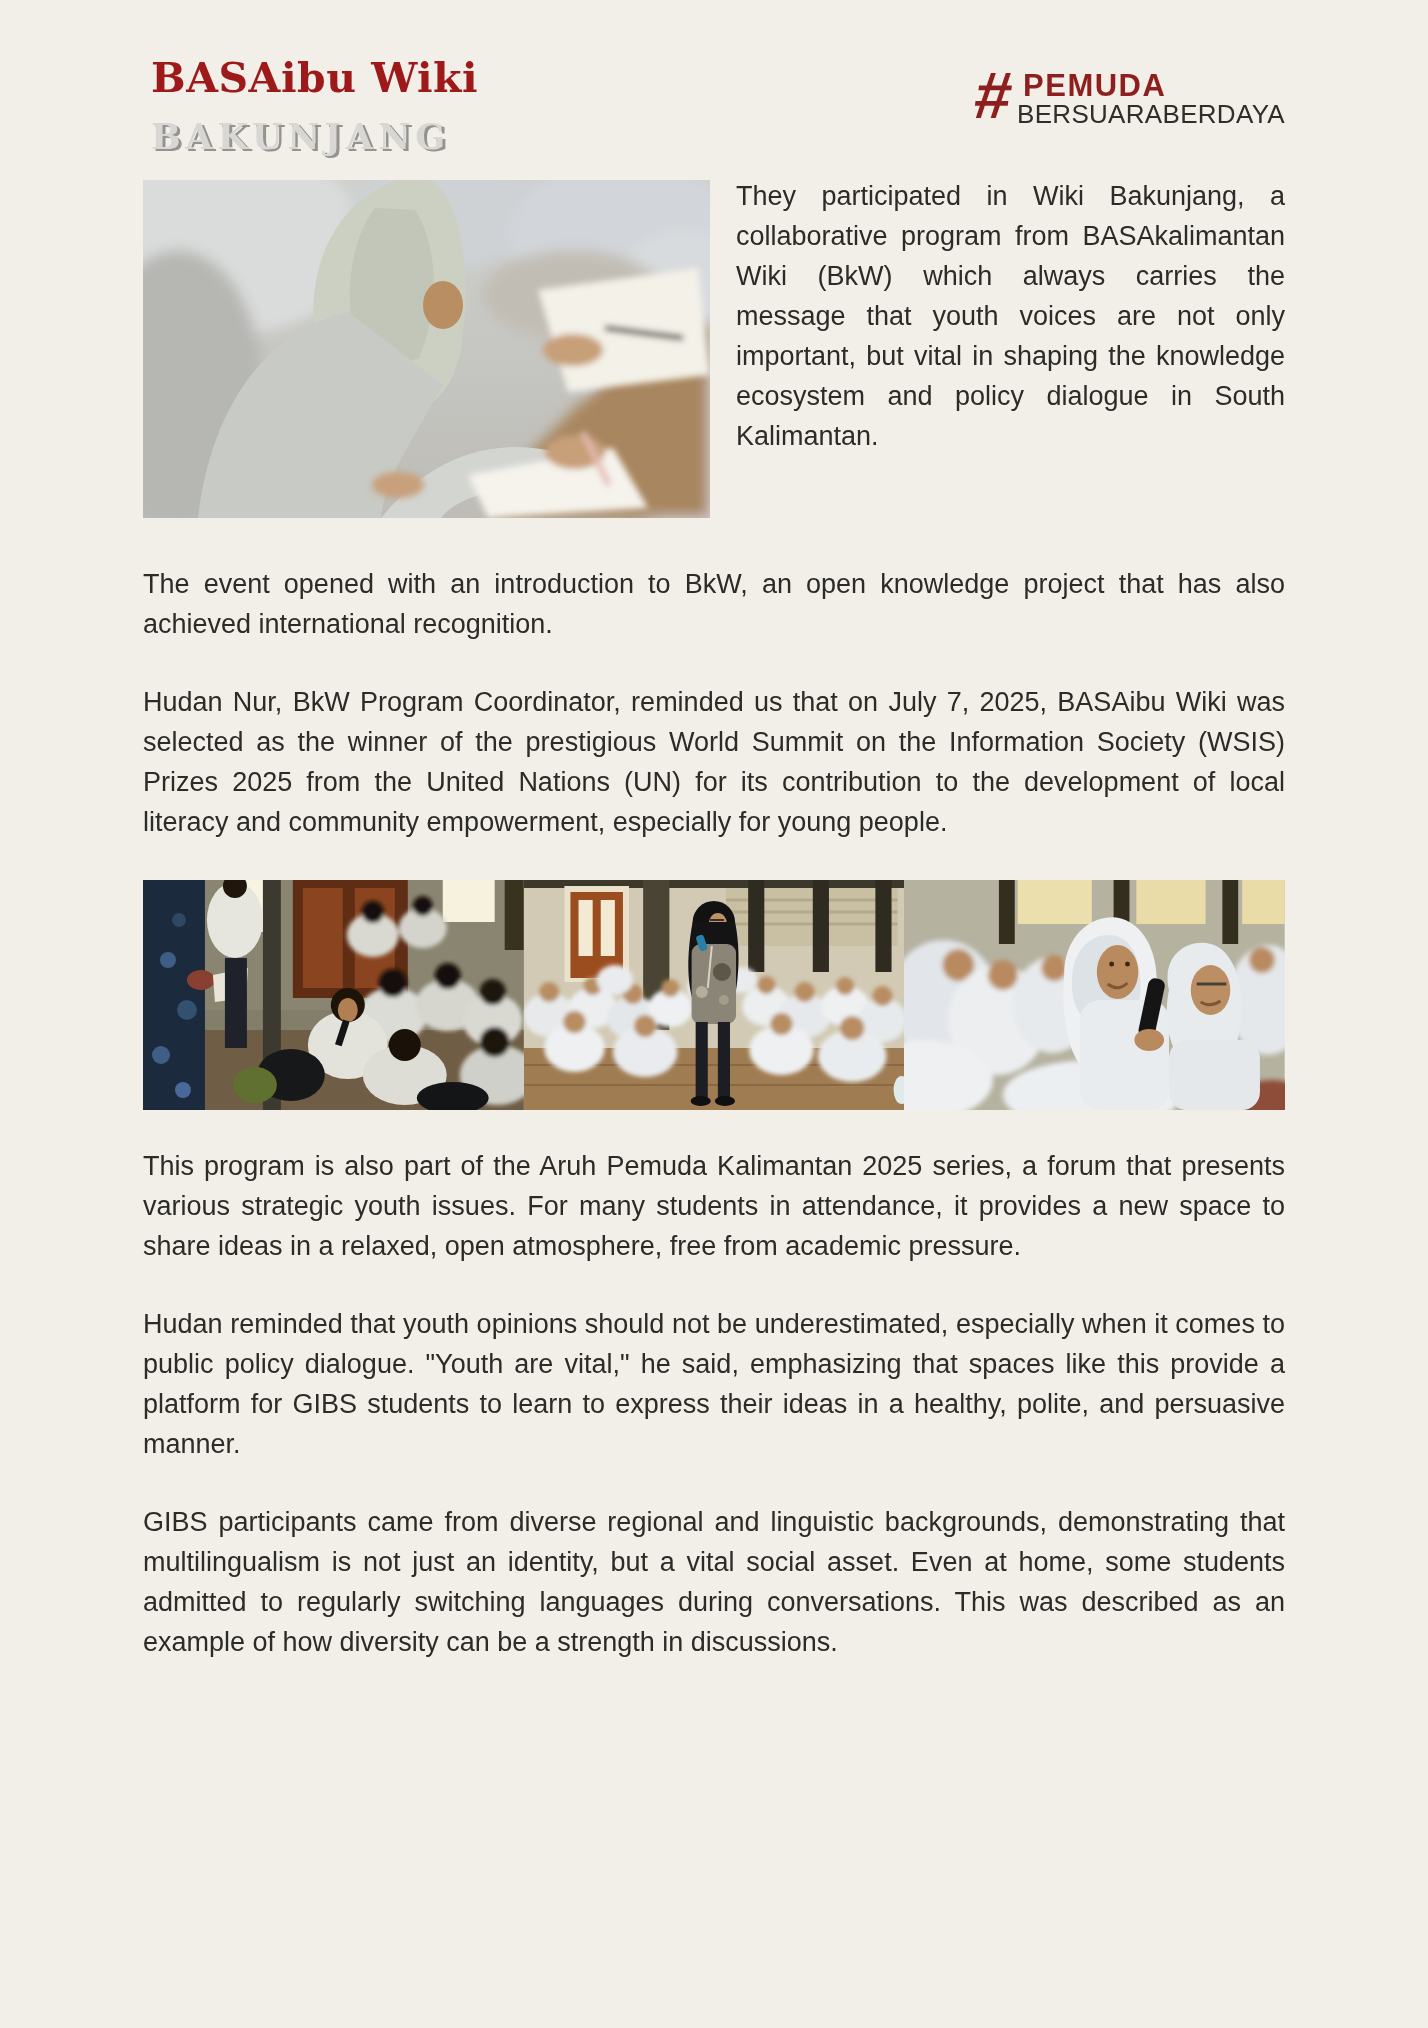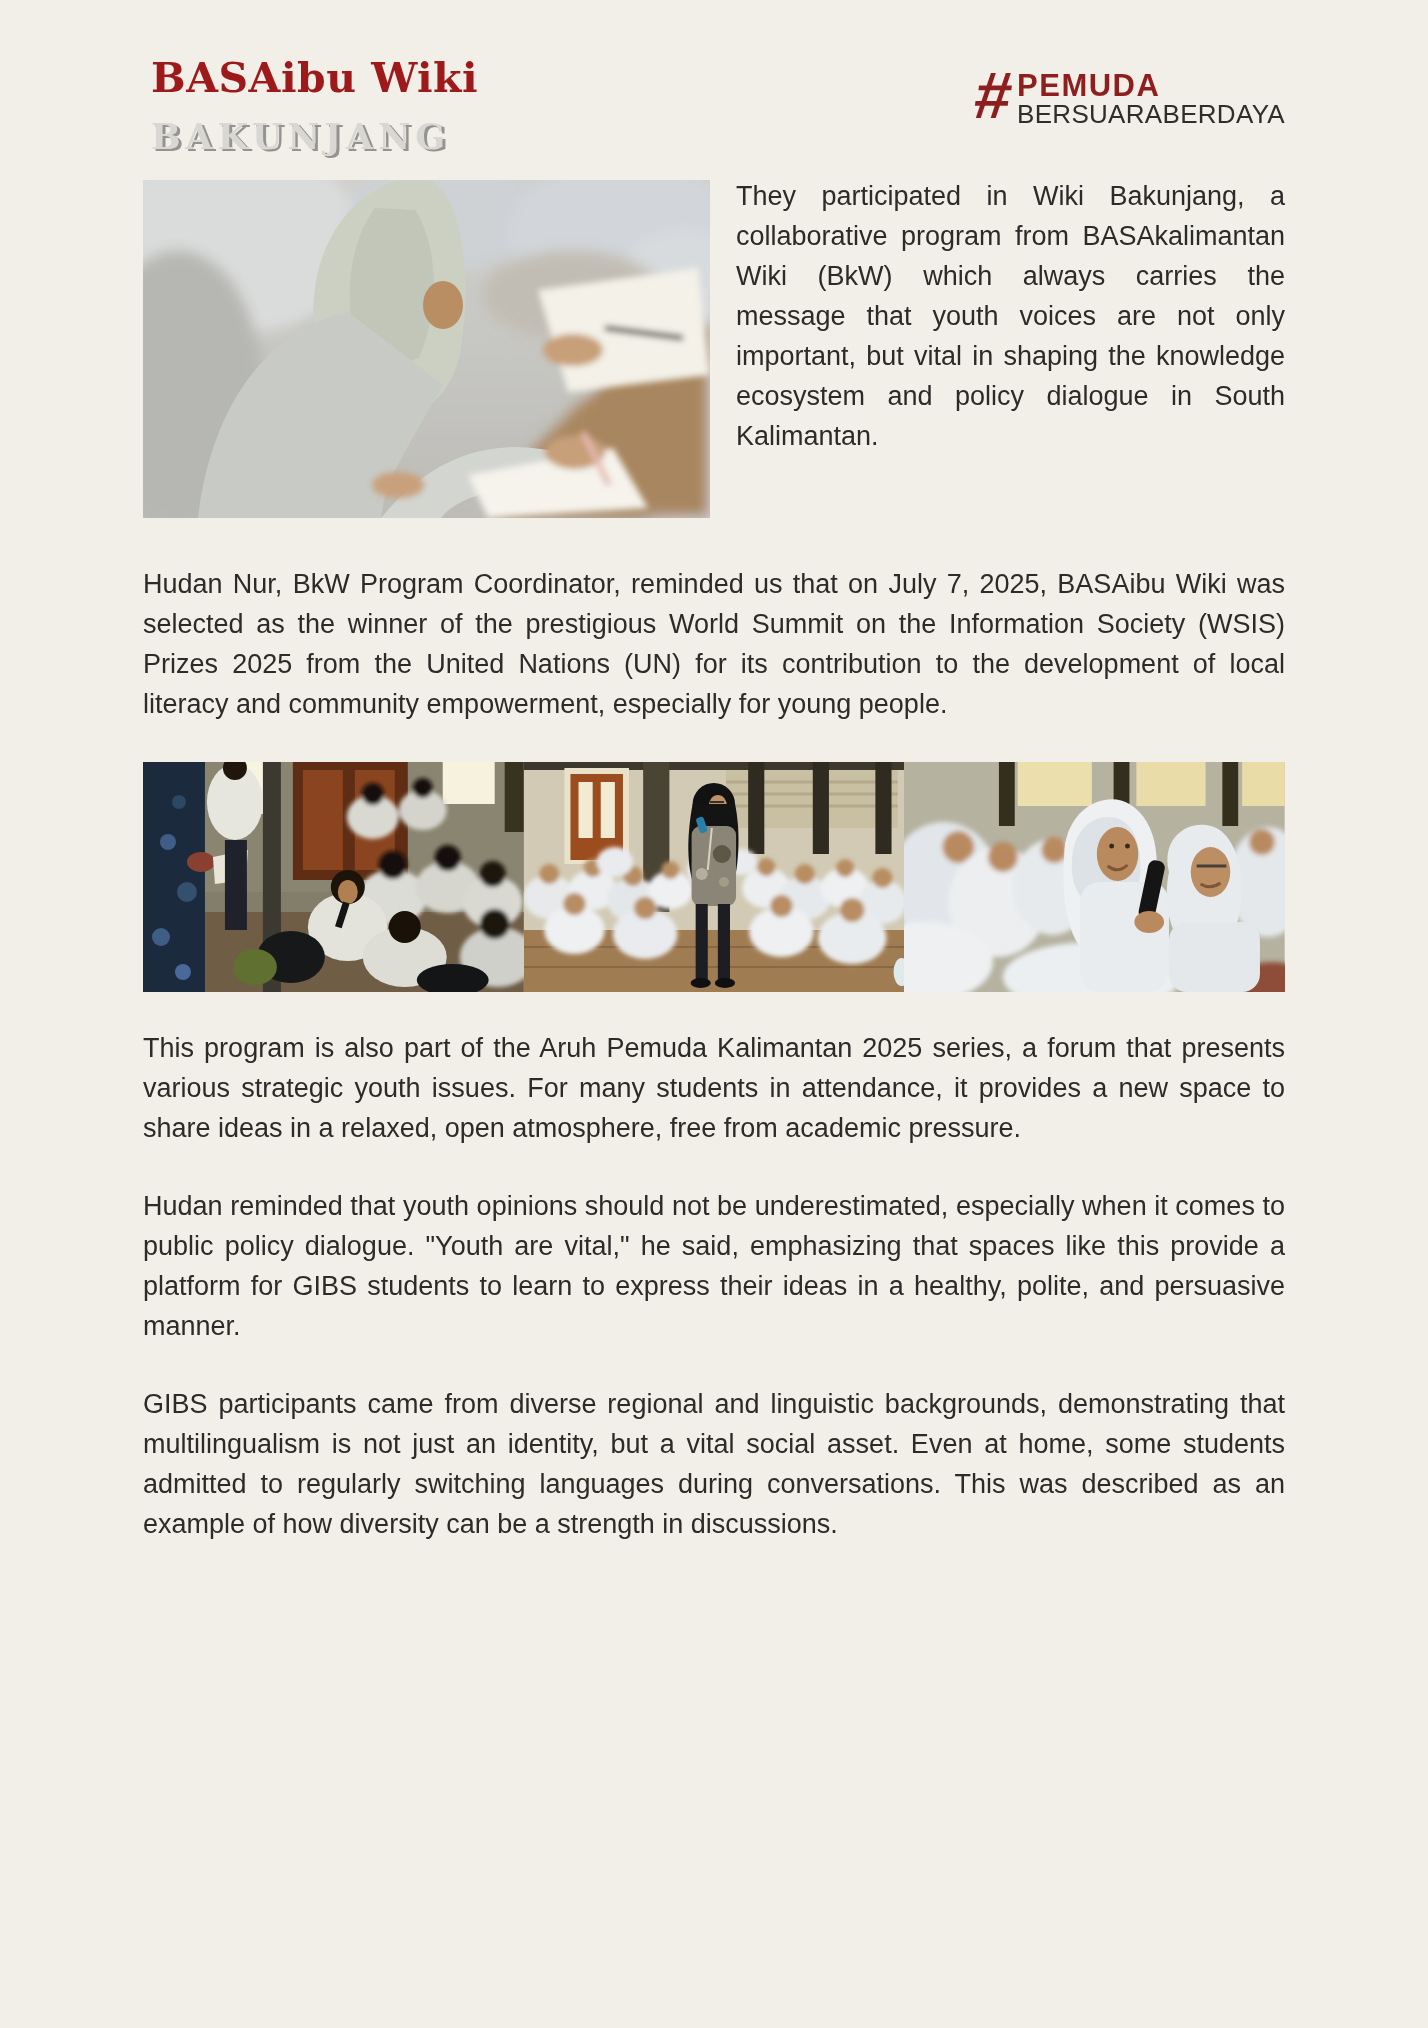"PEMUDA" .pemuda-title { margin-left: none -> 6px }
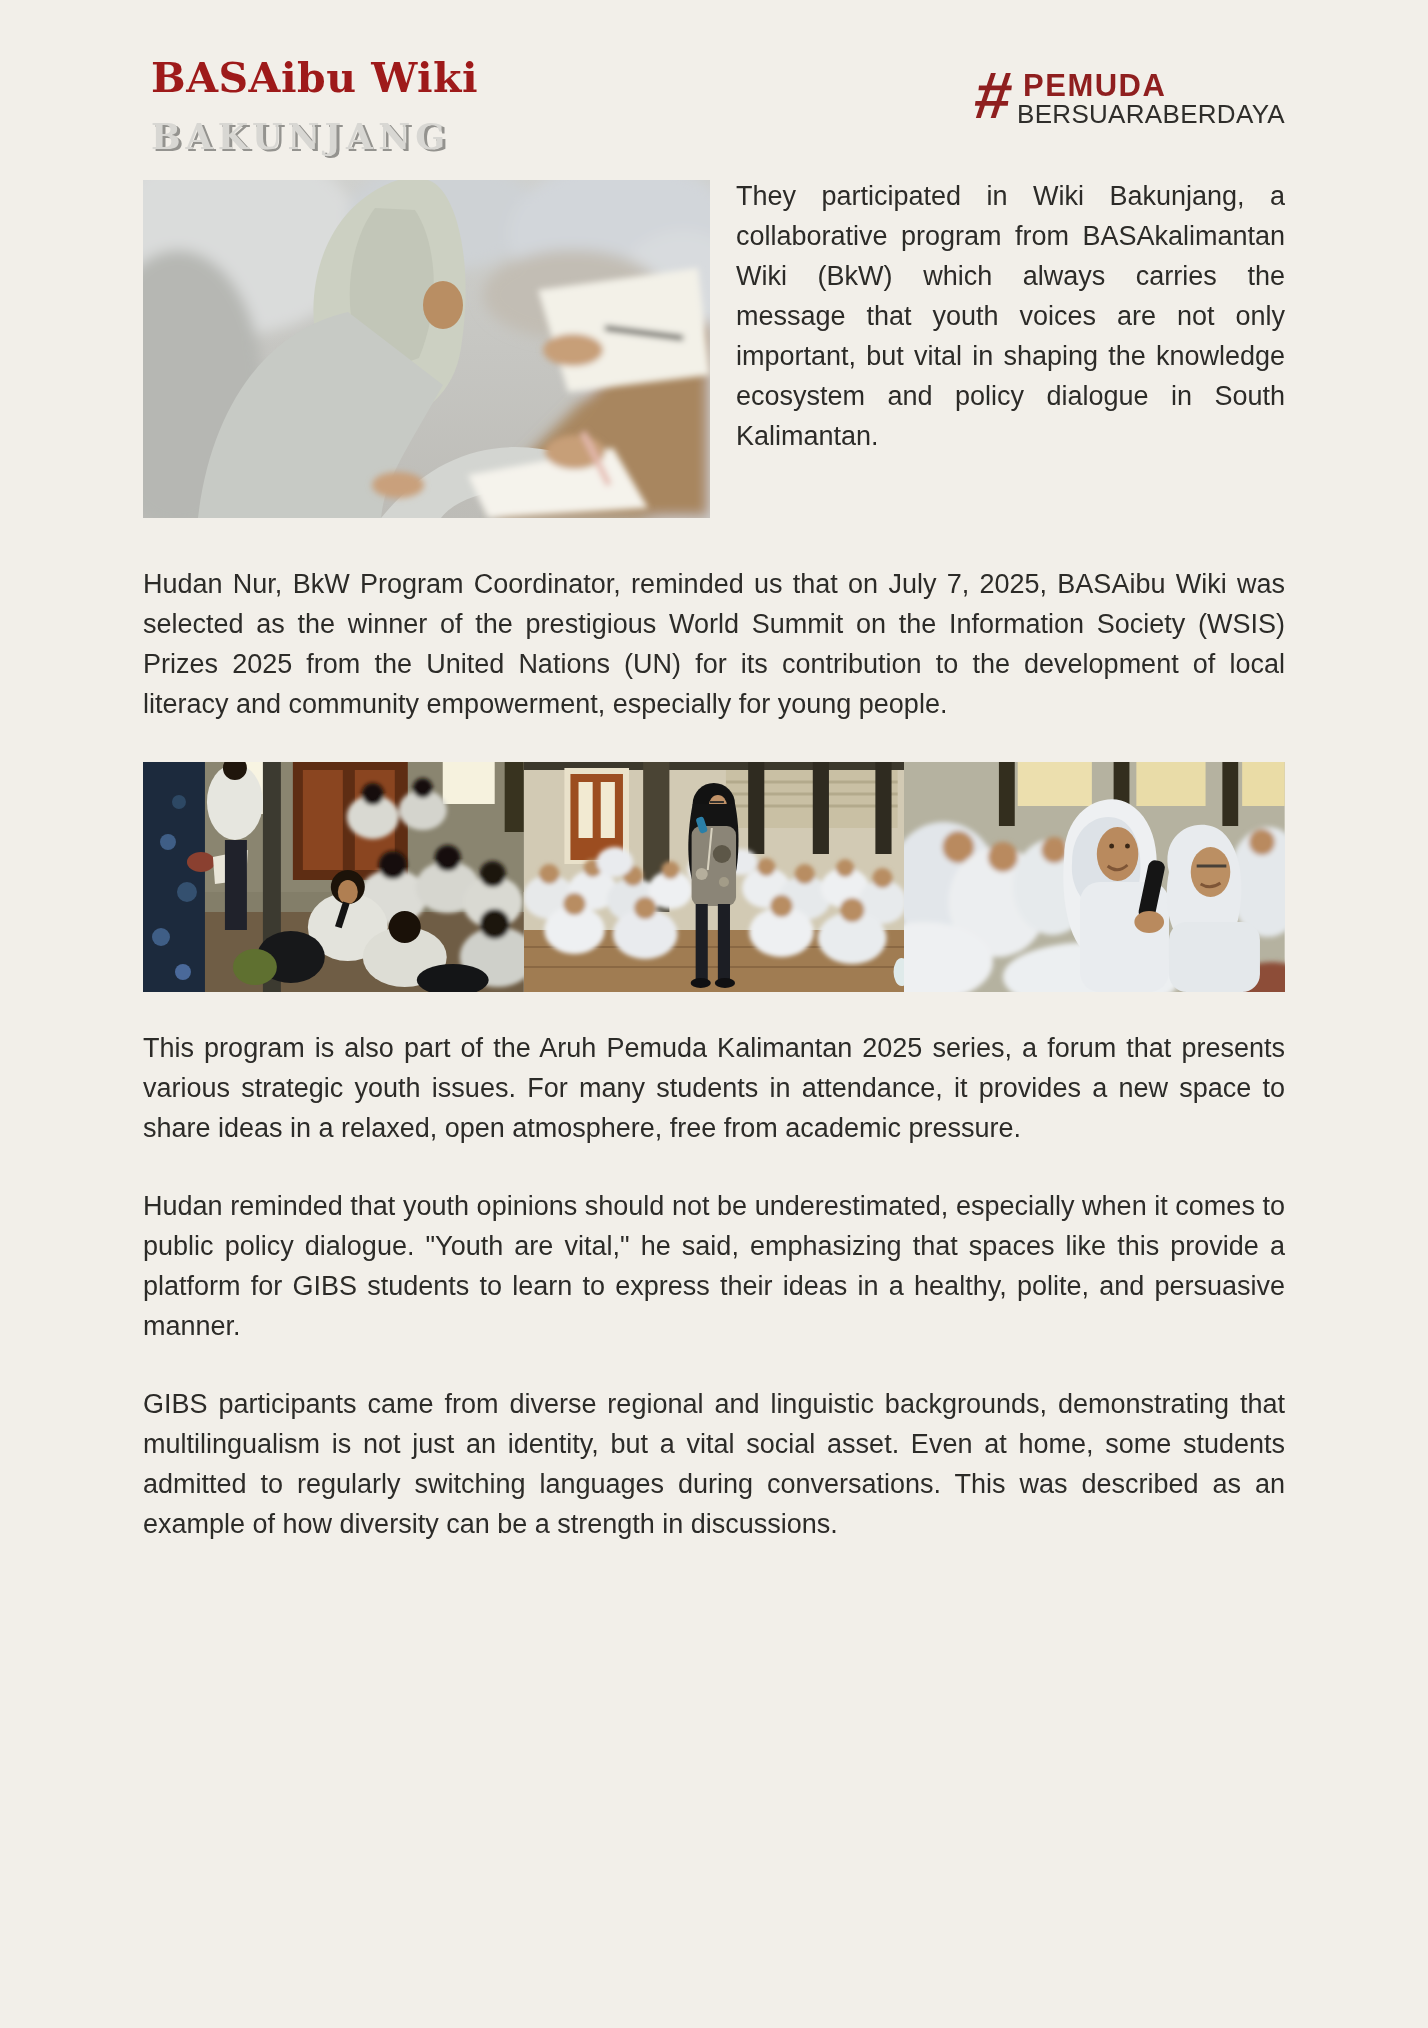"The event opened with an" p.body-par { html: none -> <p>The event opened with an introduction to BkW, an open knowledge project that has also achieved international recognition.</p> }
